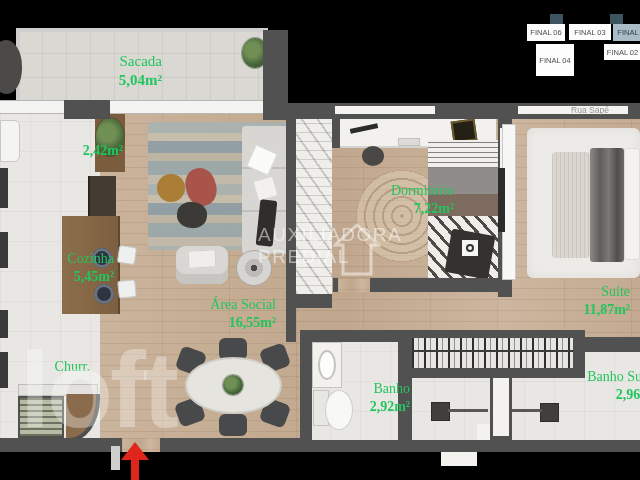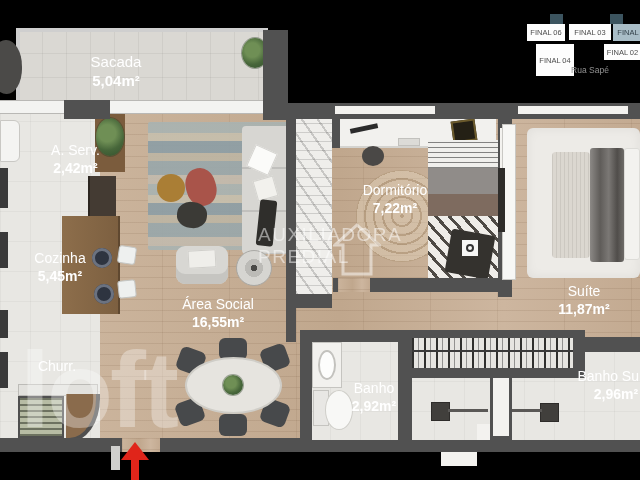"Sacada" .label { color: #ffffff -> #22c55e; font-family: none -> Liberation Serif, serif; text-align: center -> right }
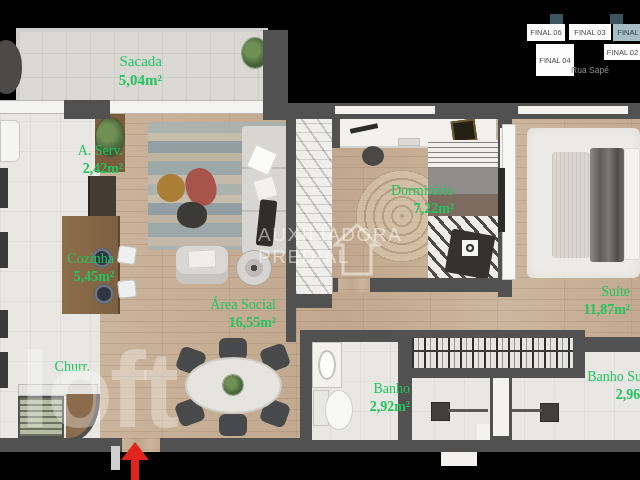"Rua Sapé" .street { margin-top: none -> 40px }
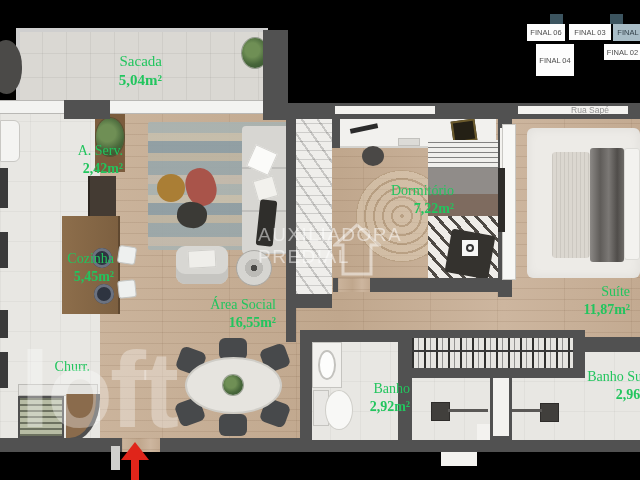"A. Serv." div.rname { html: <div>A. Serv.</div> -> none }
